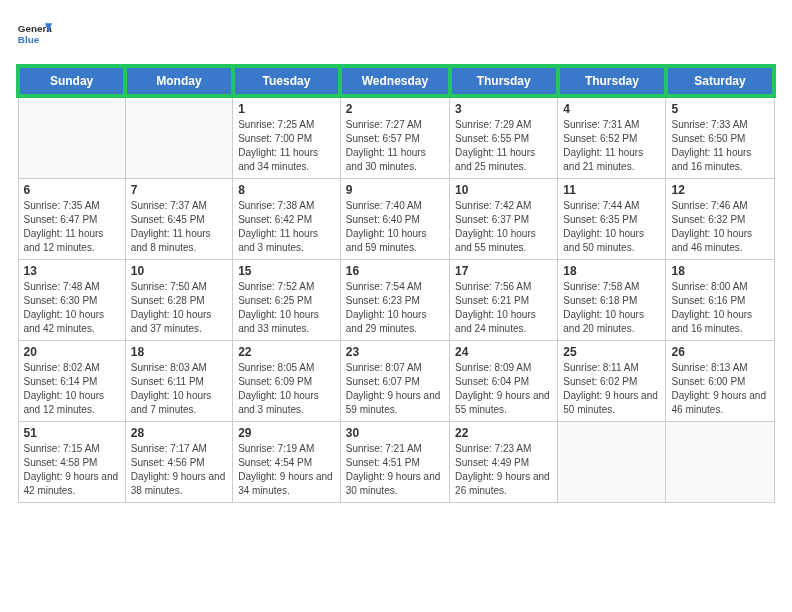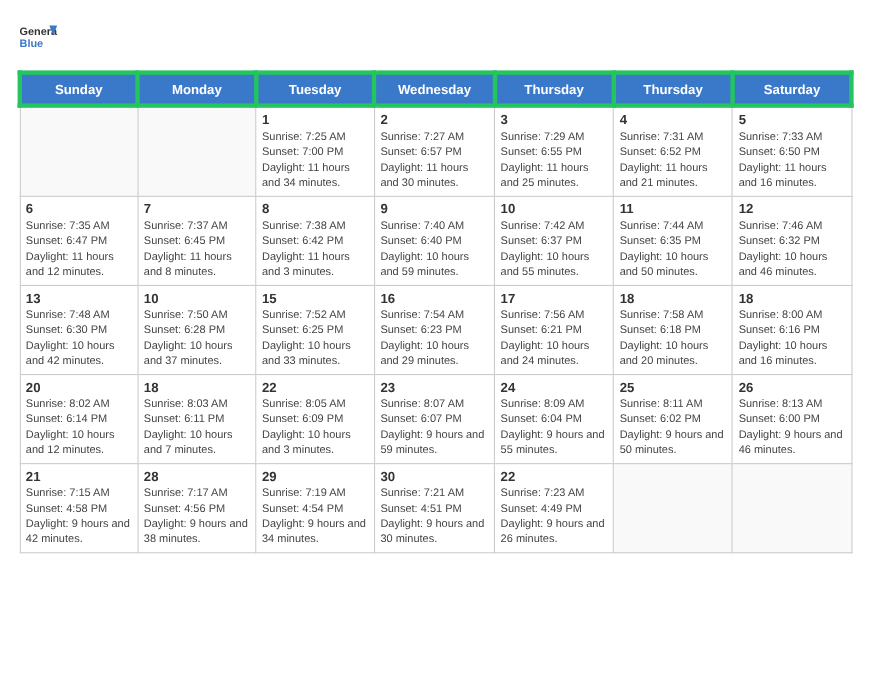"21" div.day-number { text: 21 -> 51 }
